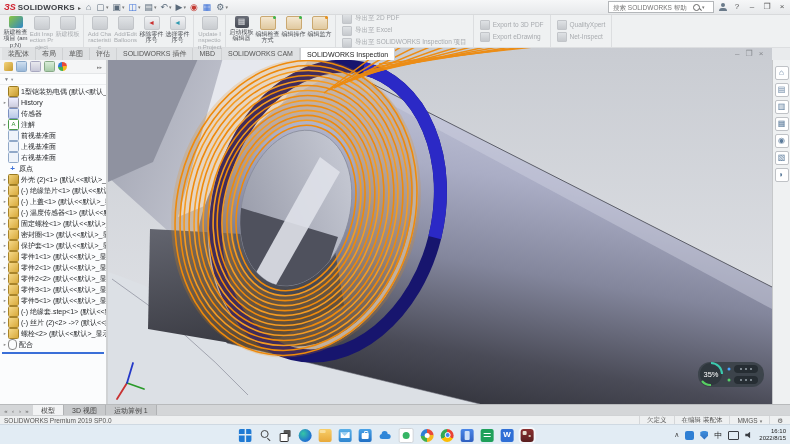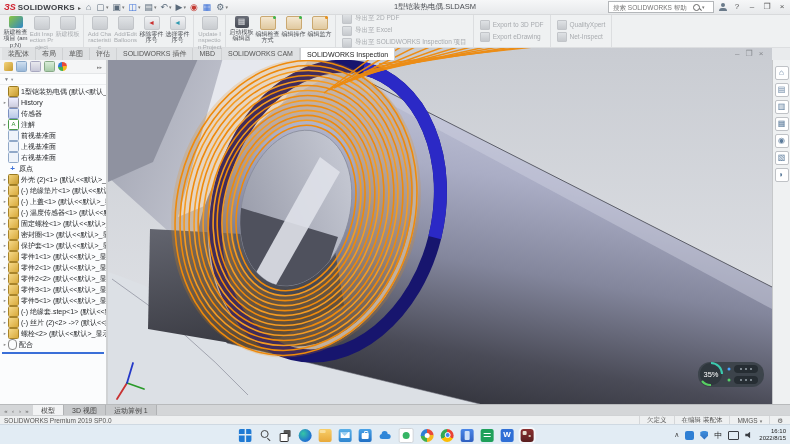"1型铠装热电偶.SLDASM" div.tb-title { html: <div>1型铠装热电偶.SLDASM</div> -> none }
